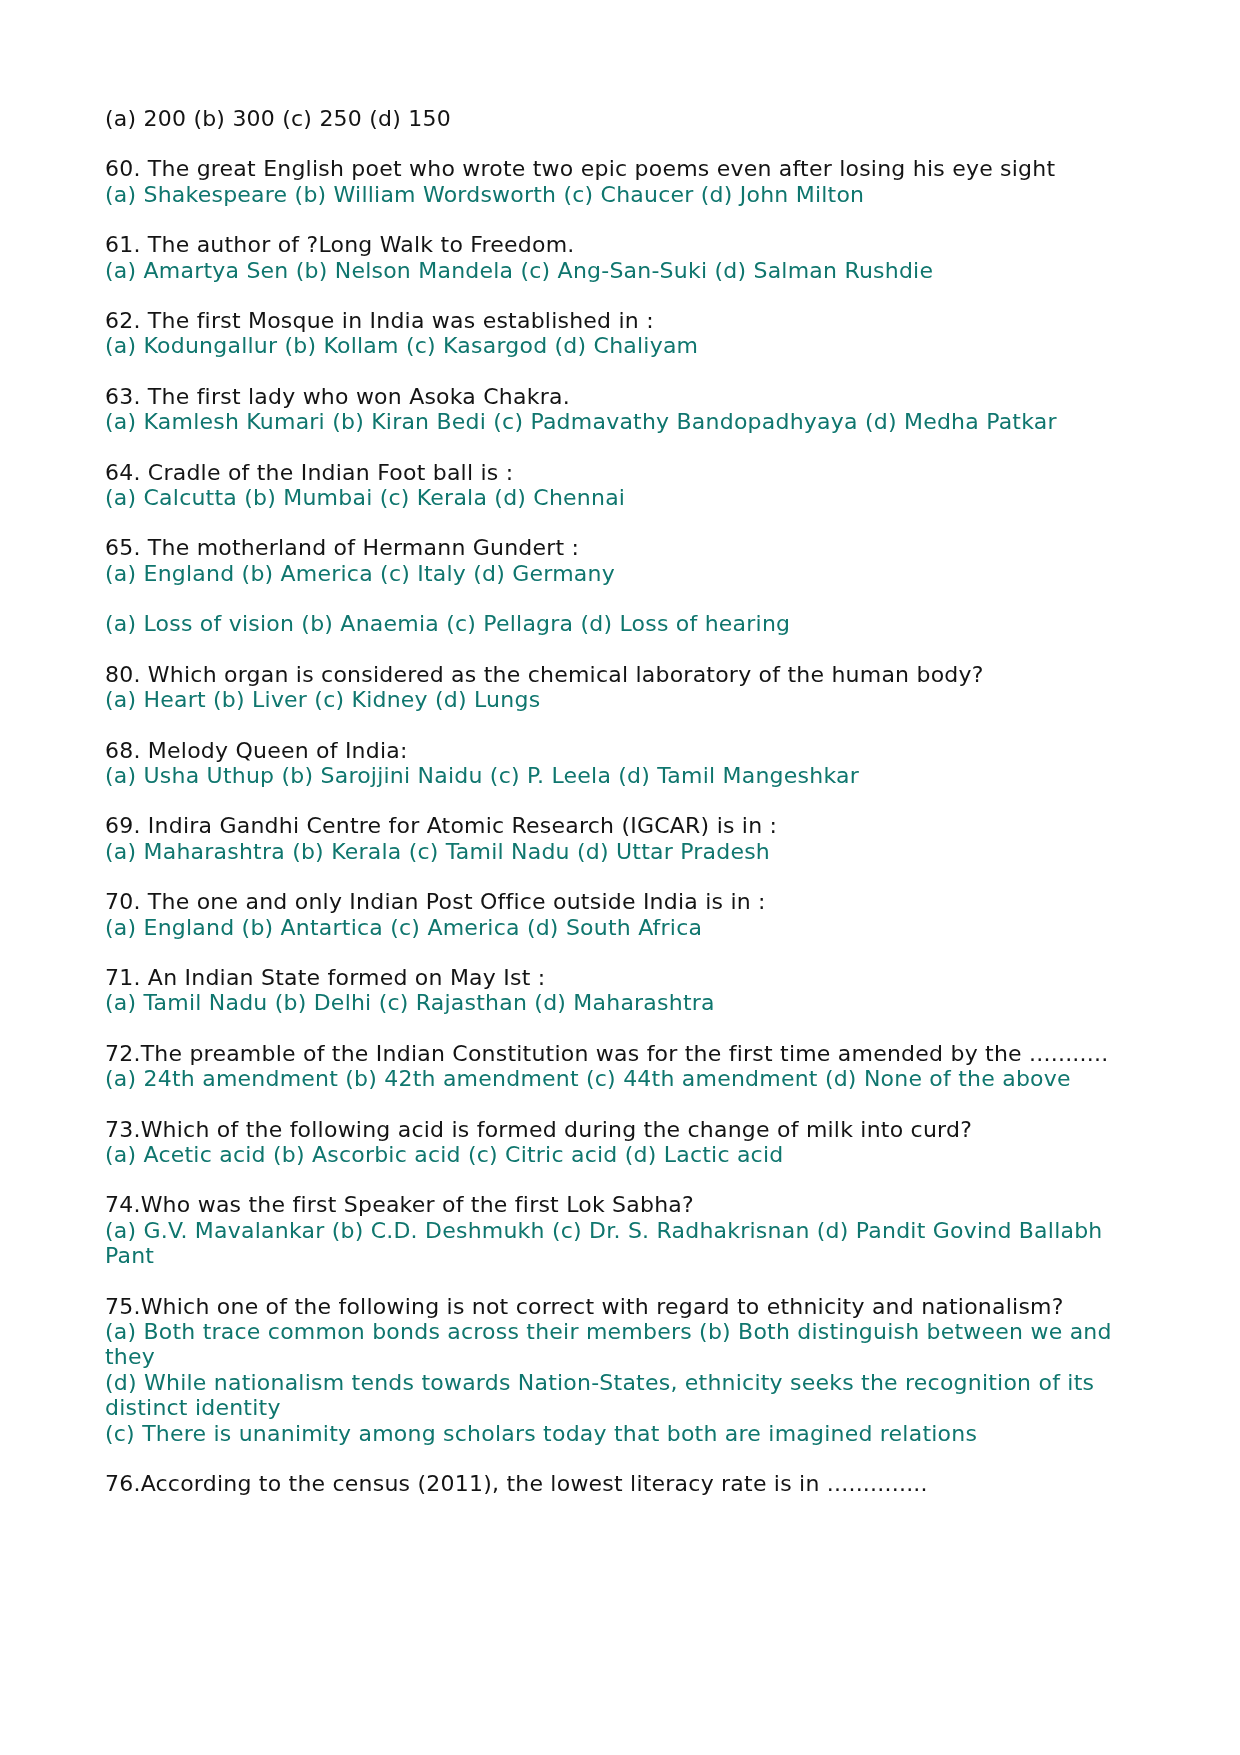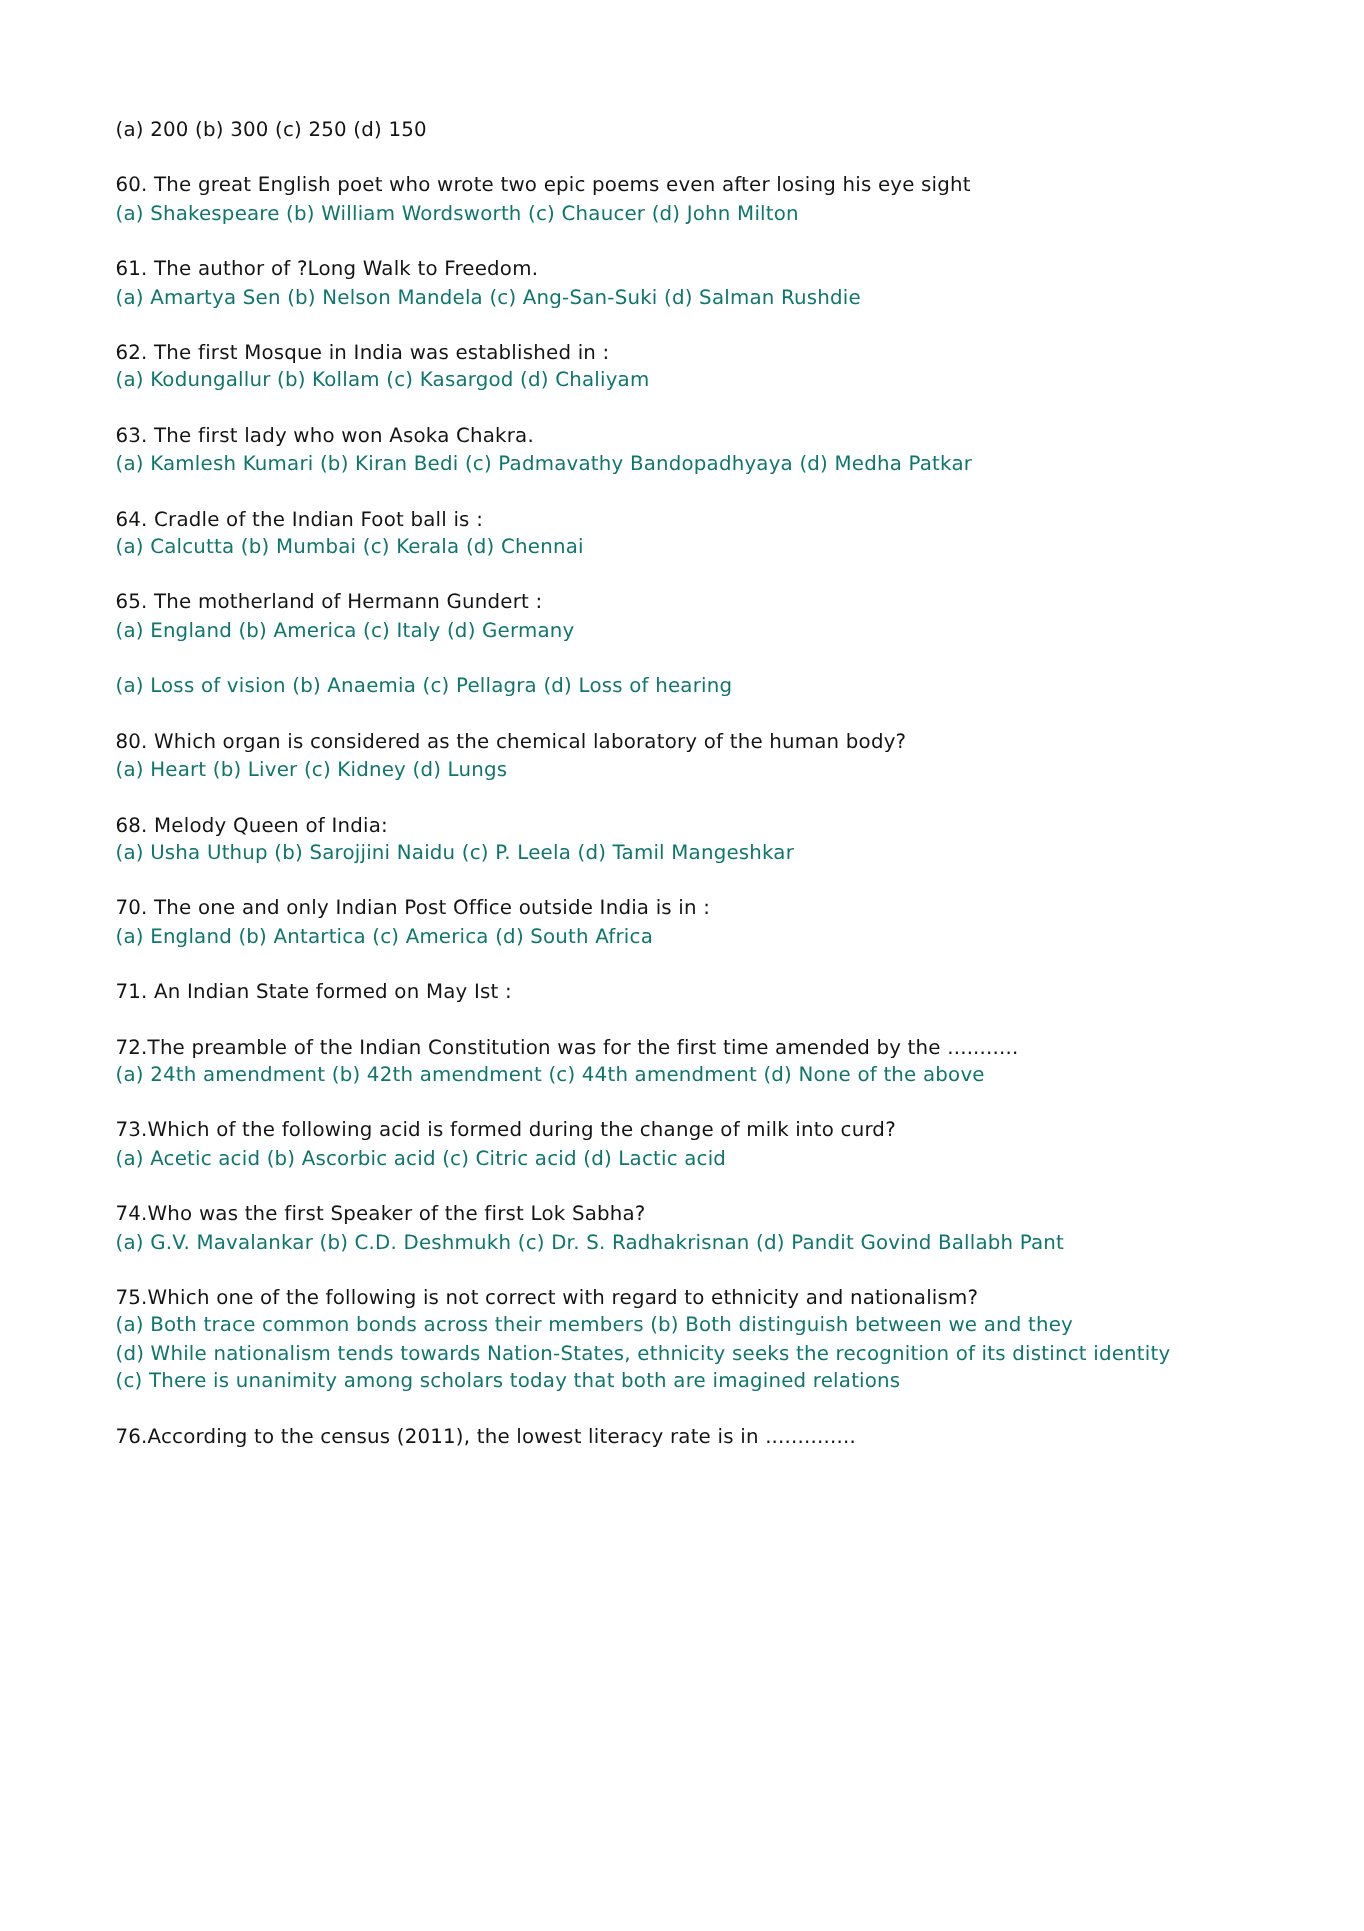"(a) 200 (b) 300 (c)" .line { font-size: 18px -> 22px }
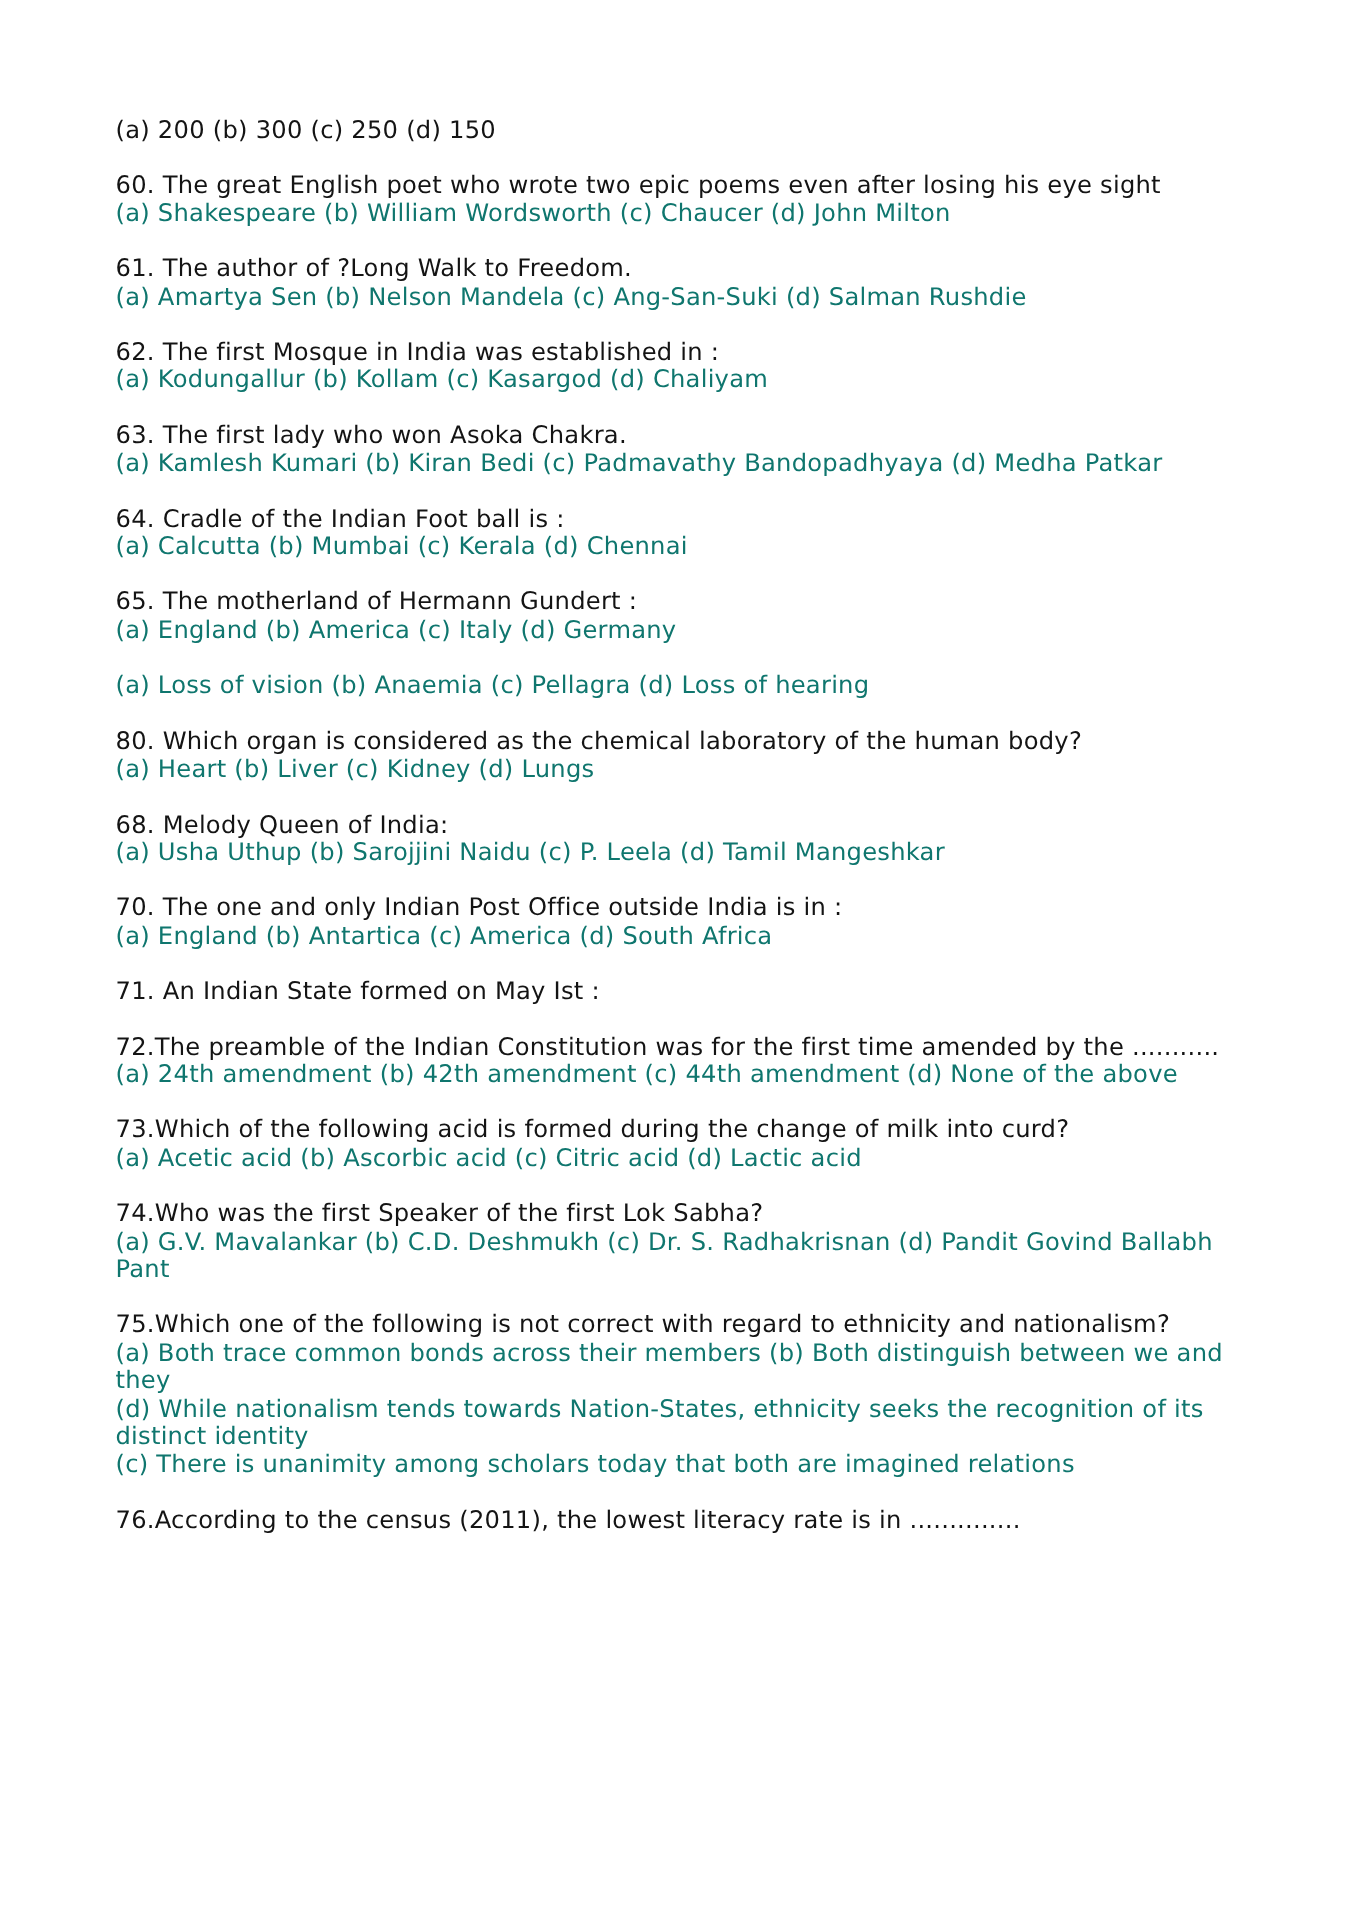"69. Indira Gandhi Centre for" div.qblock { html: none -> <div> <div>69. Indira Gandhi Centre for Atomic Research (IGCAR) is in :</div> <div>(a) Maharashtra (b) Kerala (c) Tamil Nadu (d) Uttar Pradesh</div> </div> }
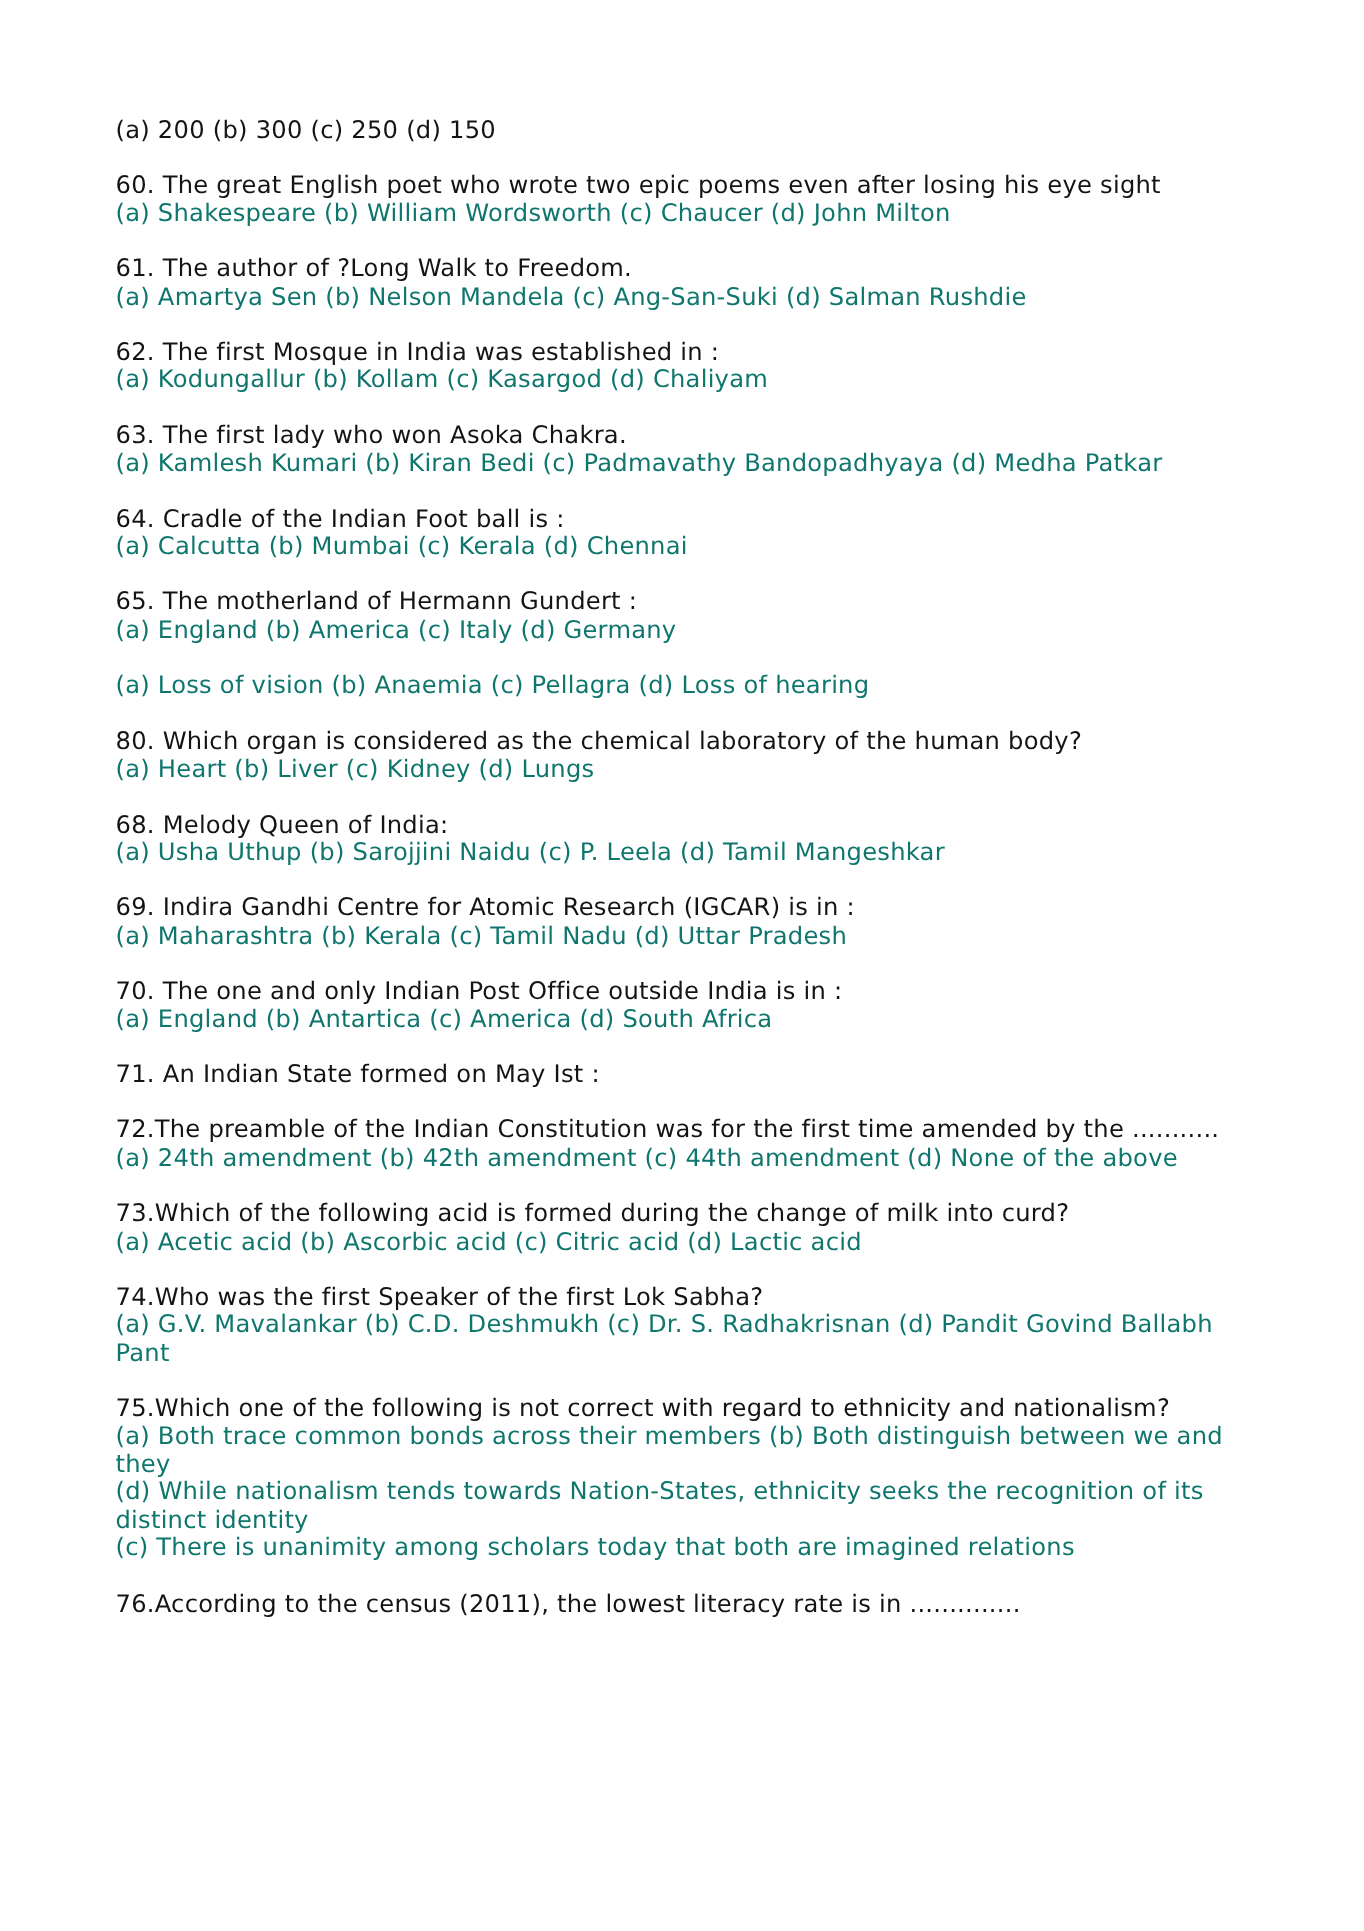"(a) Tamil Nadu (b) Delhi" div.line { html: none -> <div>(a) Tamil Nadu (b) Delhi (c) Rajasthan (d) Maharashtra</div> }
